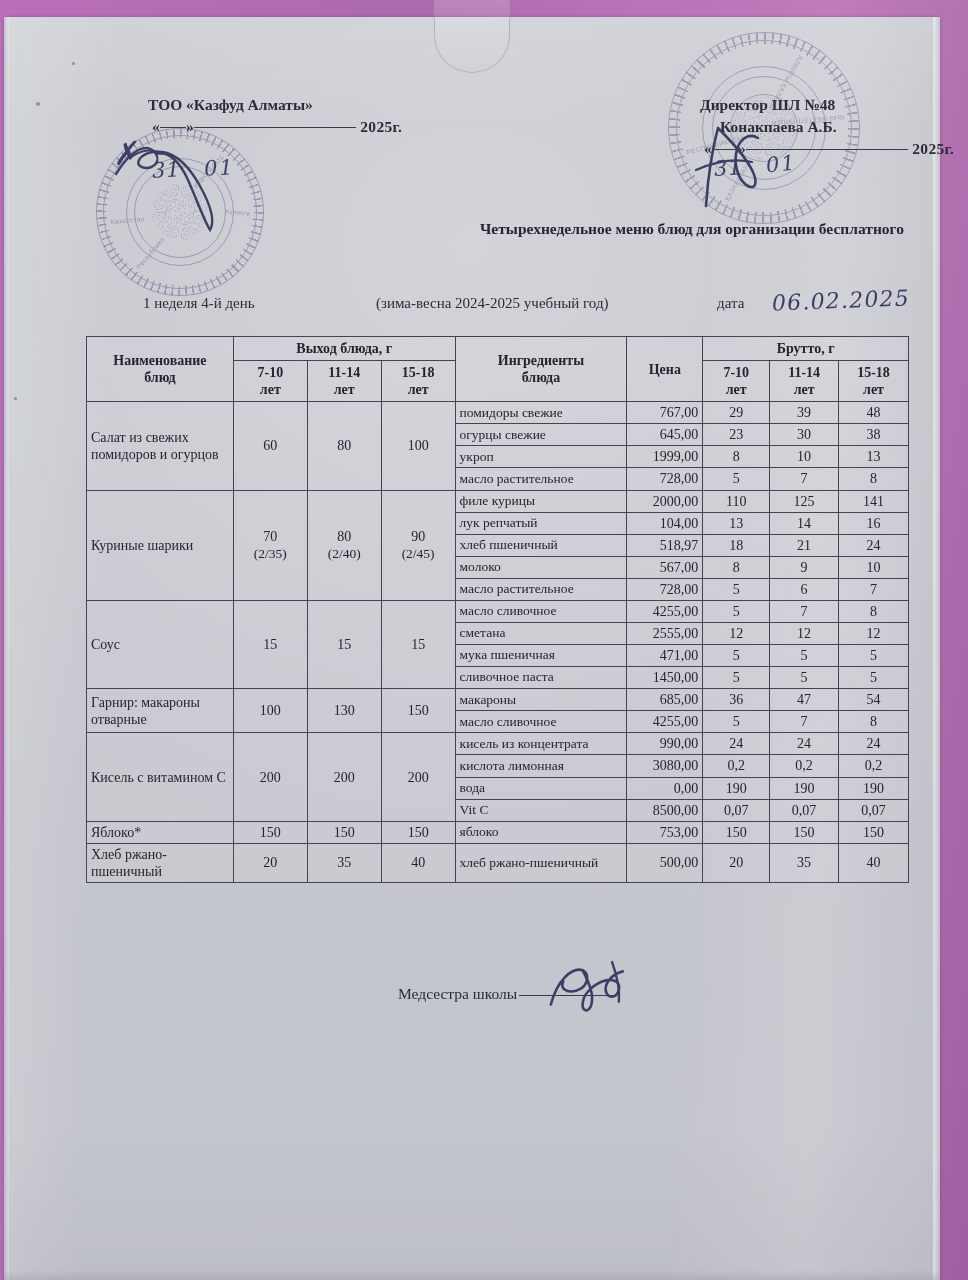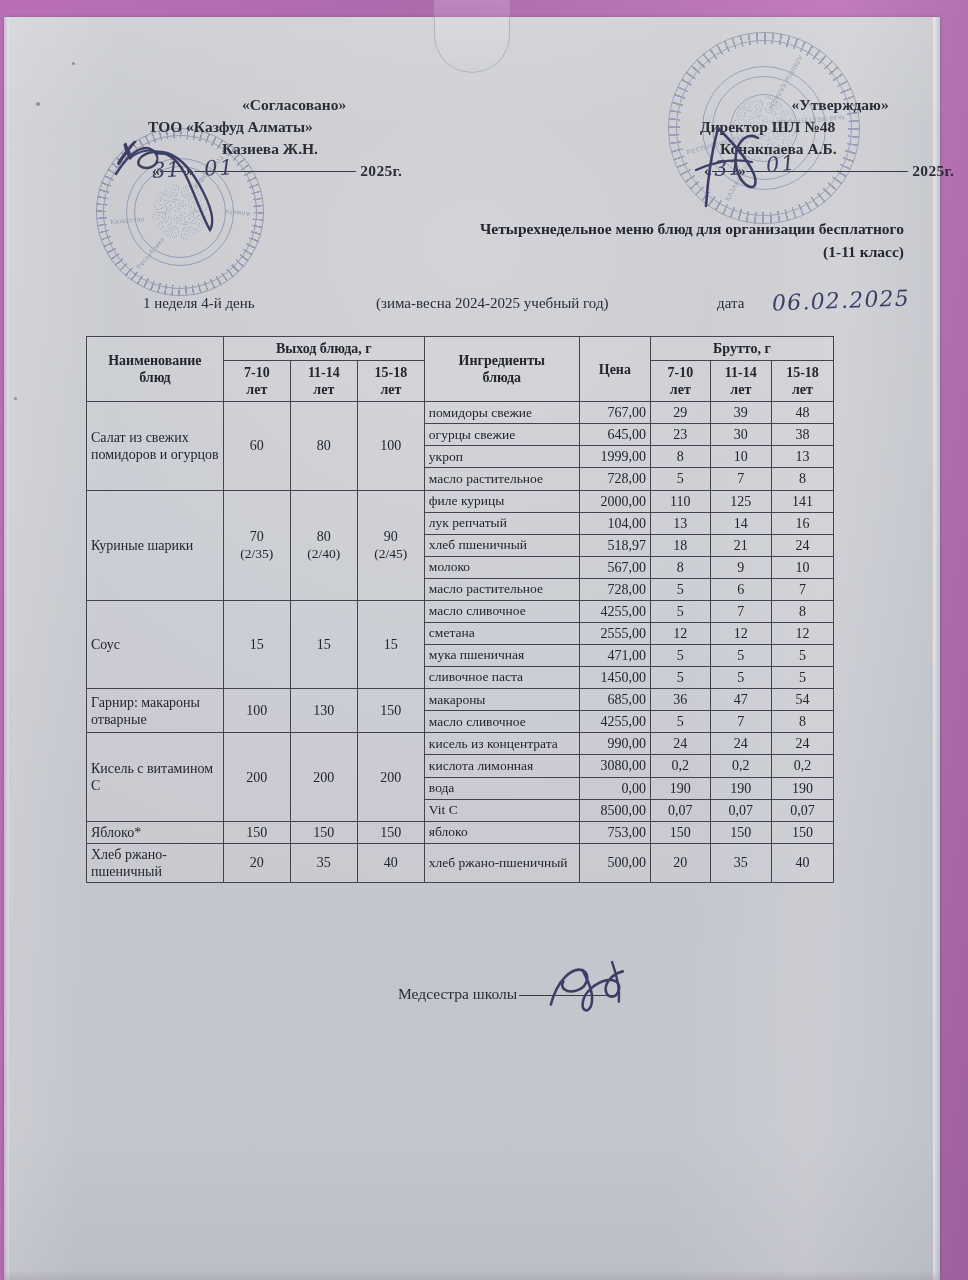"«Согласовано»" div.center { html: <div>«Согласовано»</div> -> none }
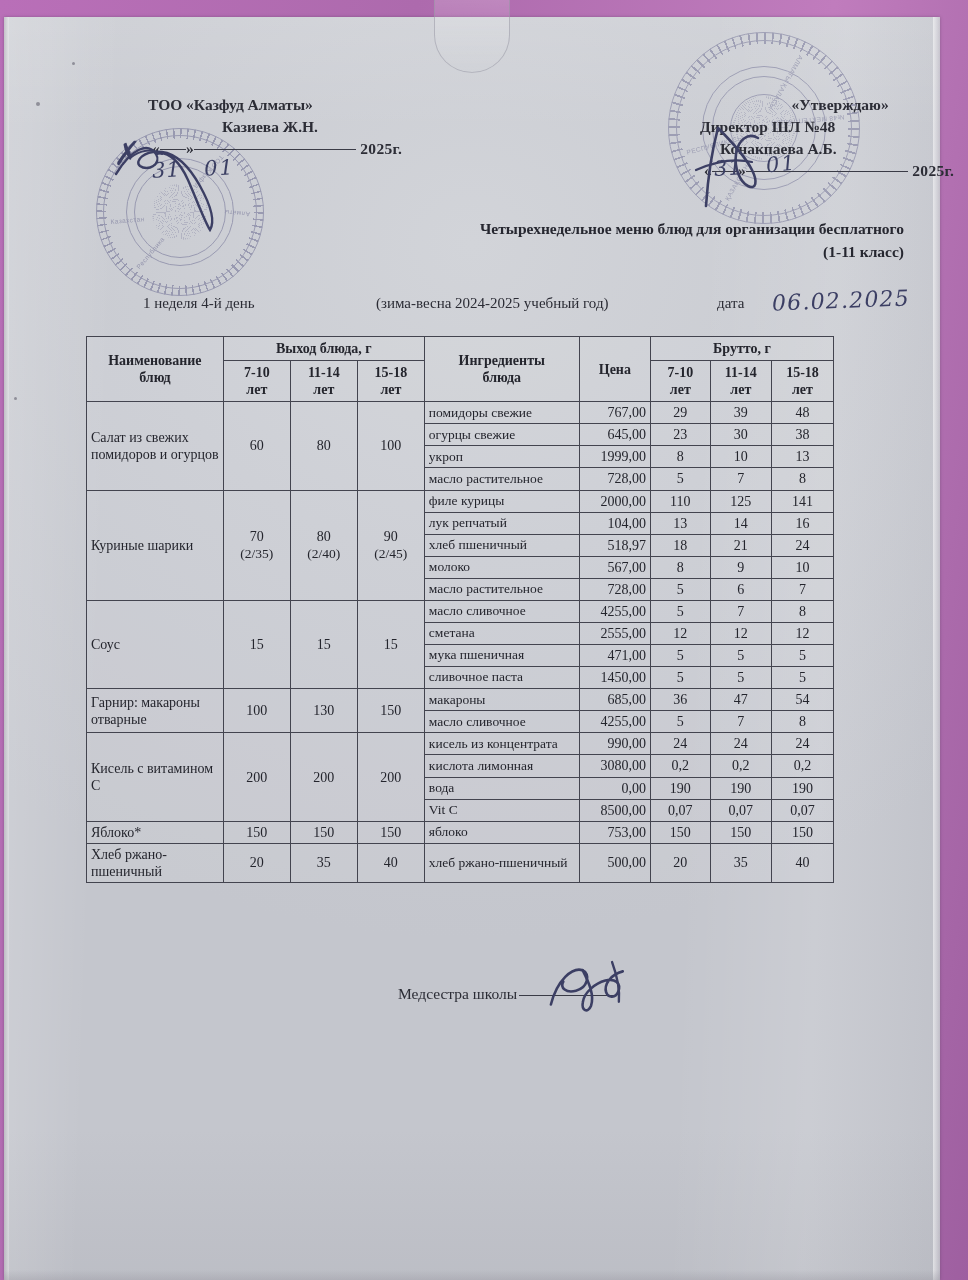"«Утверждаю»" div.center { html: <div>«Утверждаю»</div> -> none }
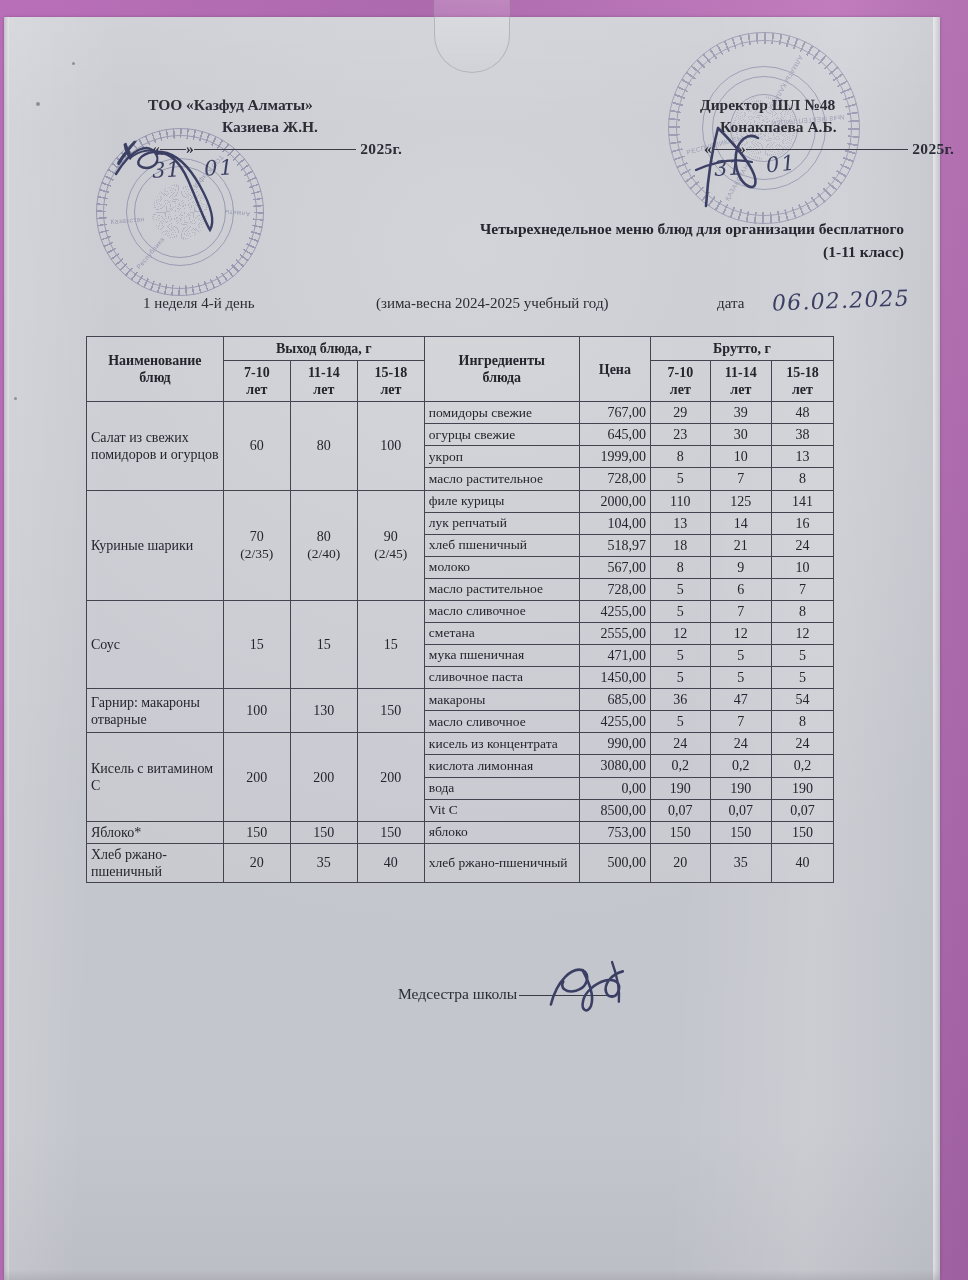"Казиева Ж.Н." div.name { html: <div>Казиева Ж.Н.</div> -> none }
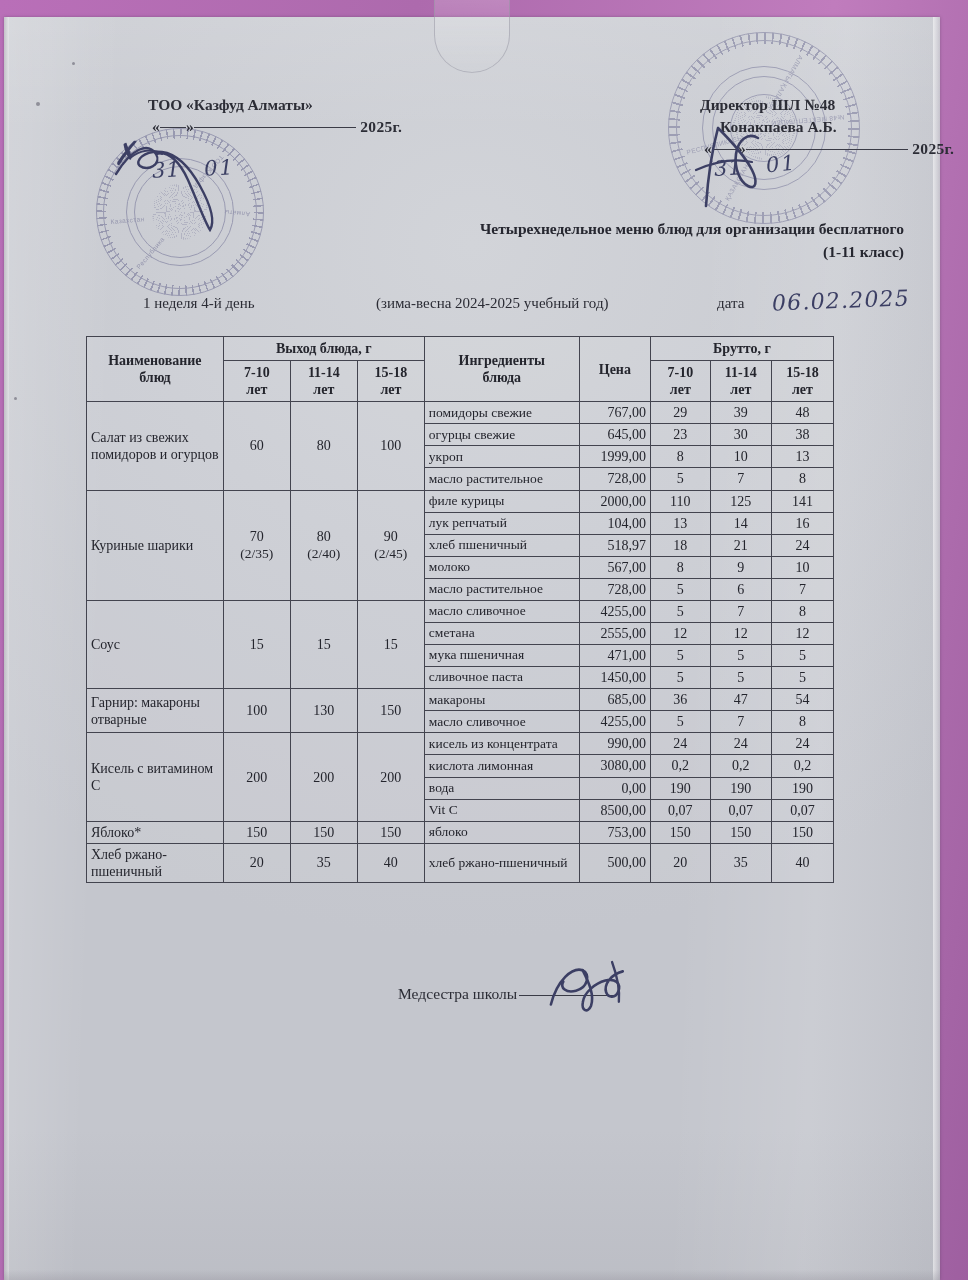"(1-11 класс)" div { html: <div>(1-11 класс)</div> -> none }
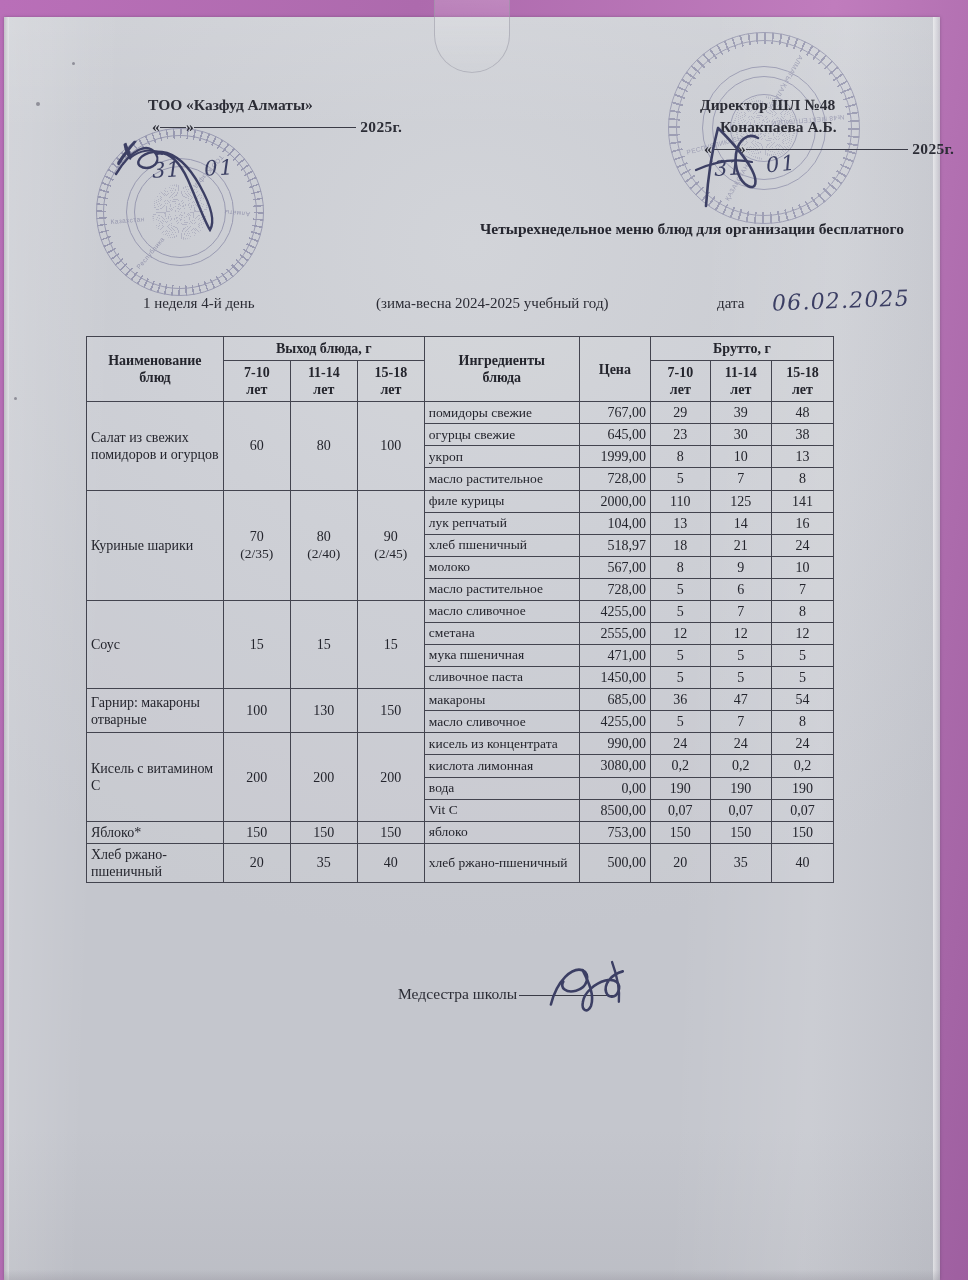"Наименование" table.menu { width: 748px -> 823px }
